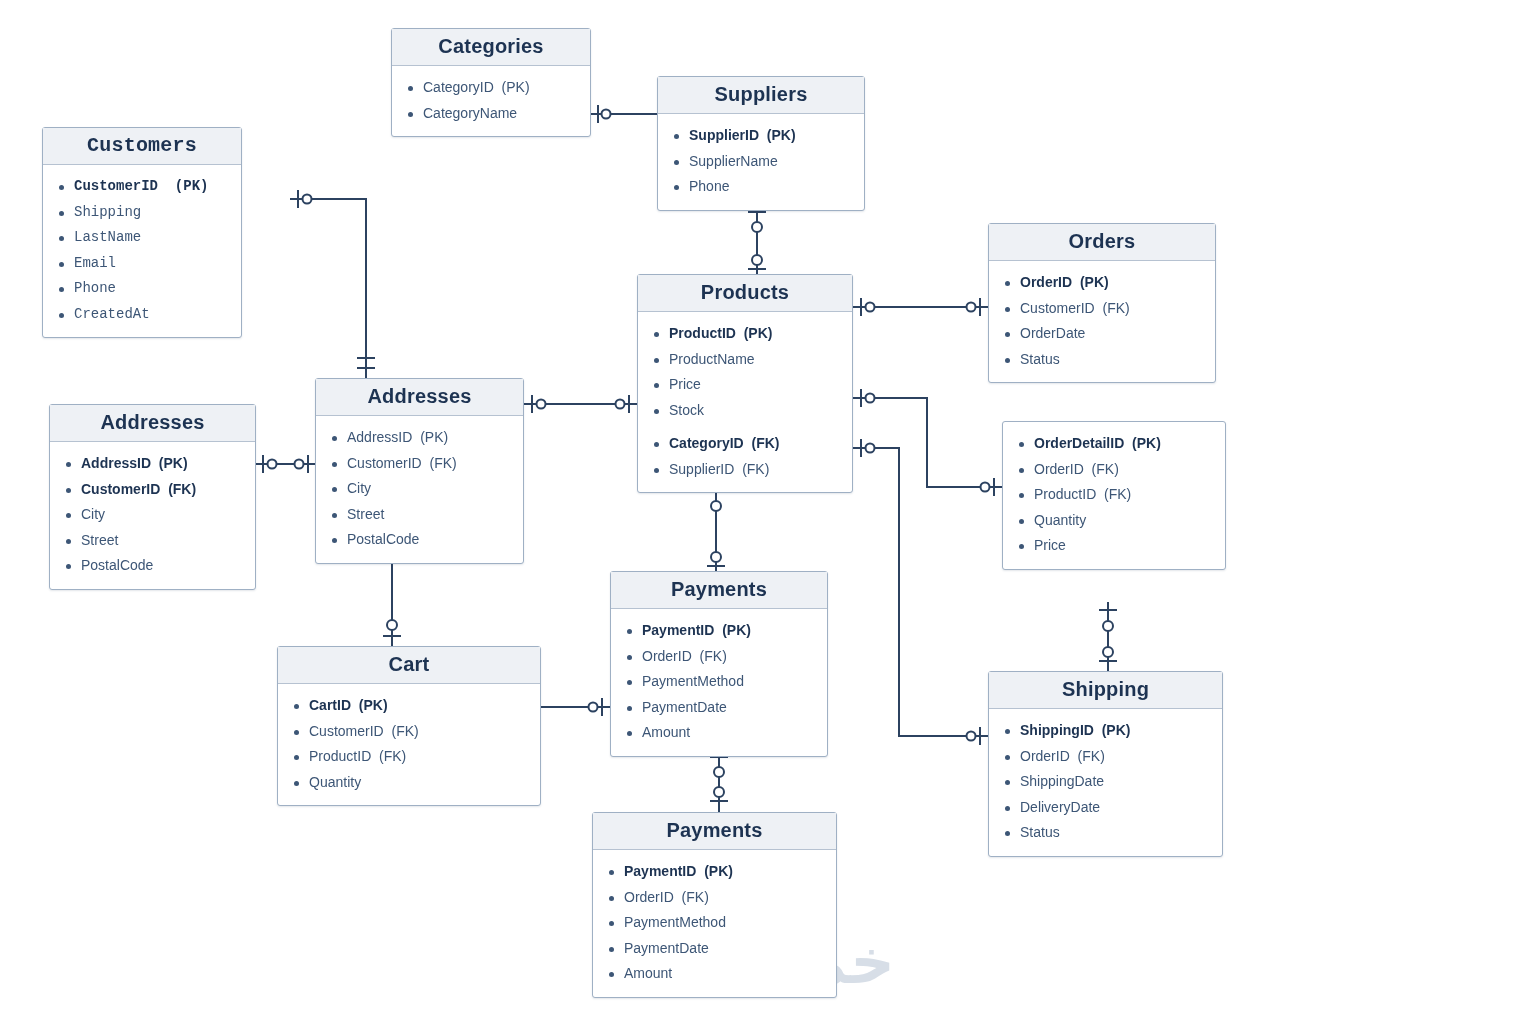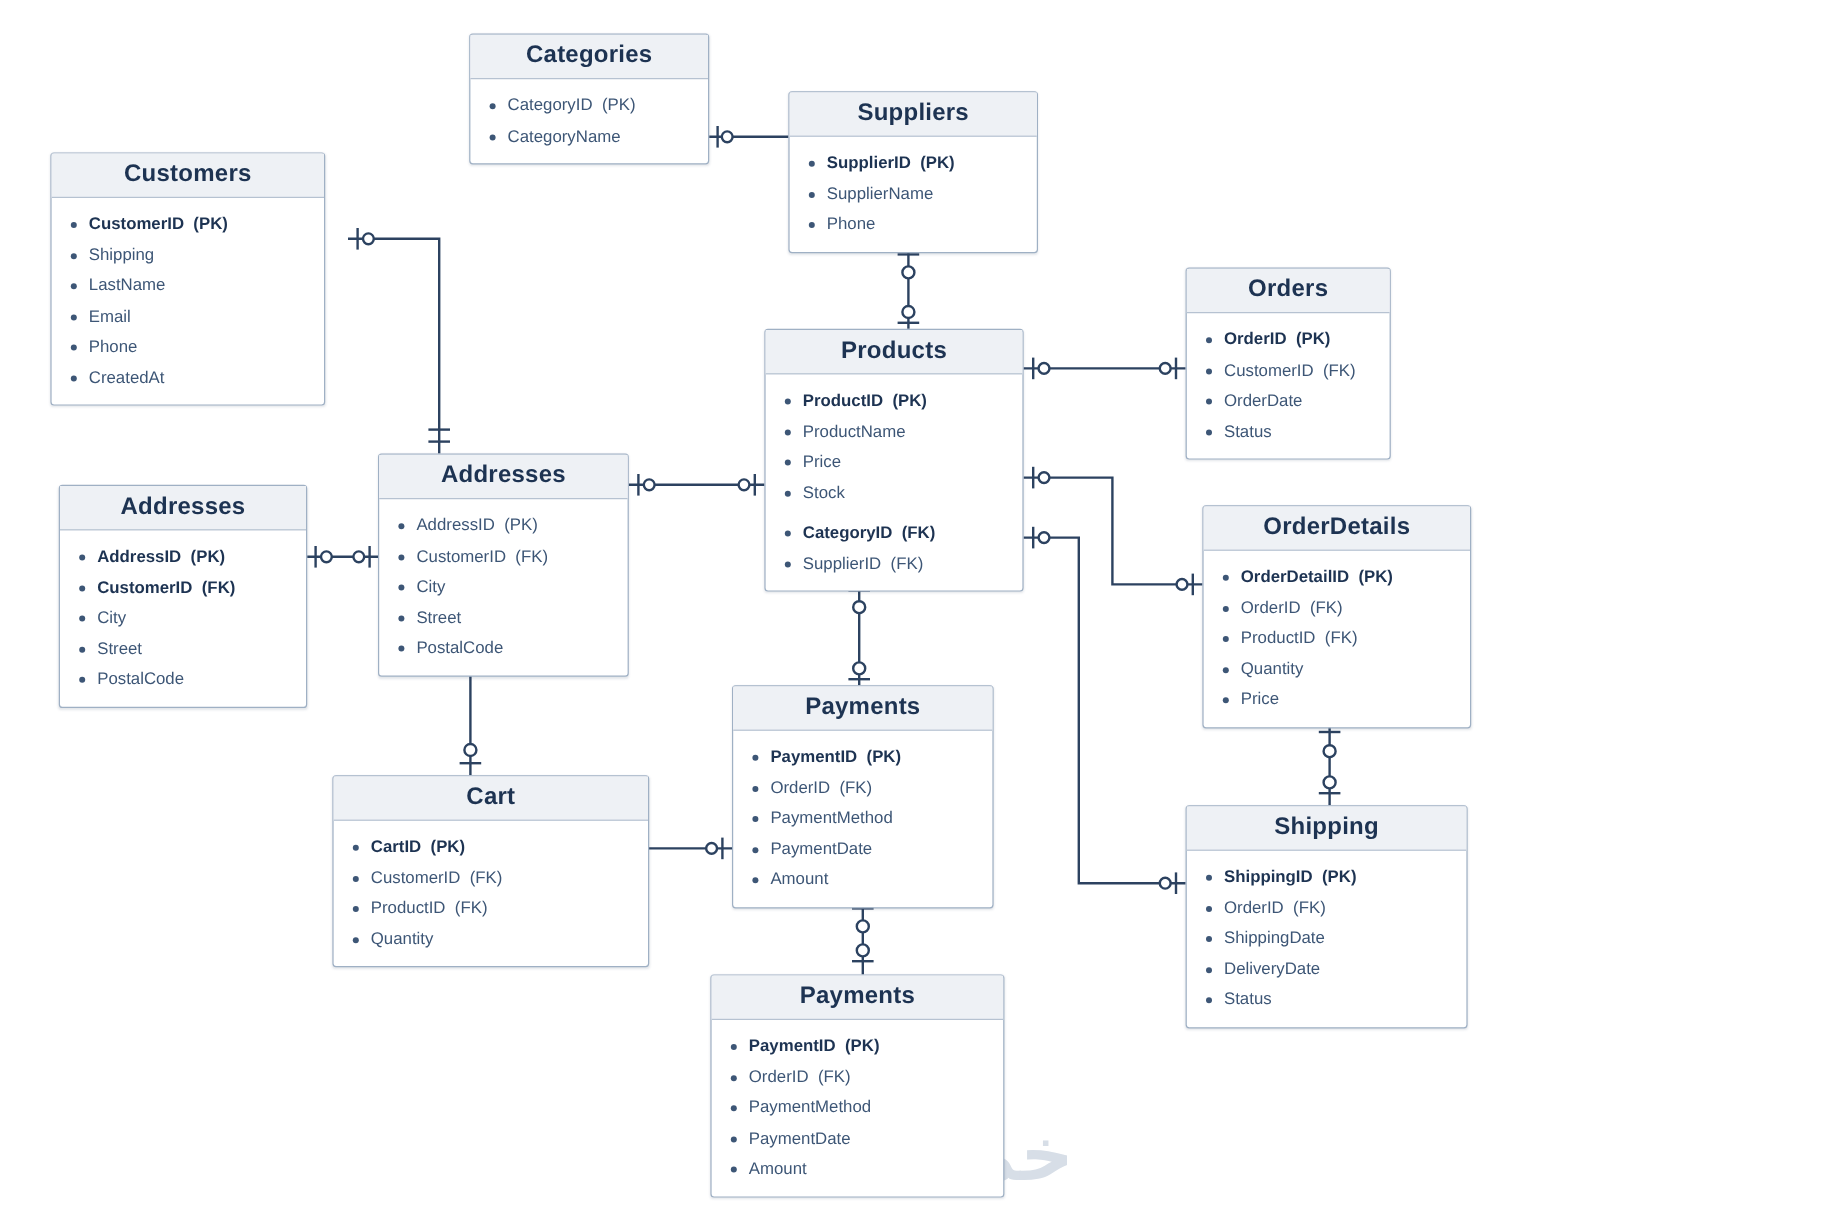"Customers" div.entity { font-family: none -> Liberation Mono, monospace; width: 229px -> 200px }
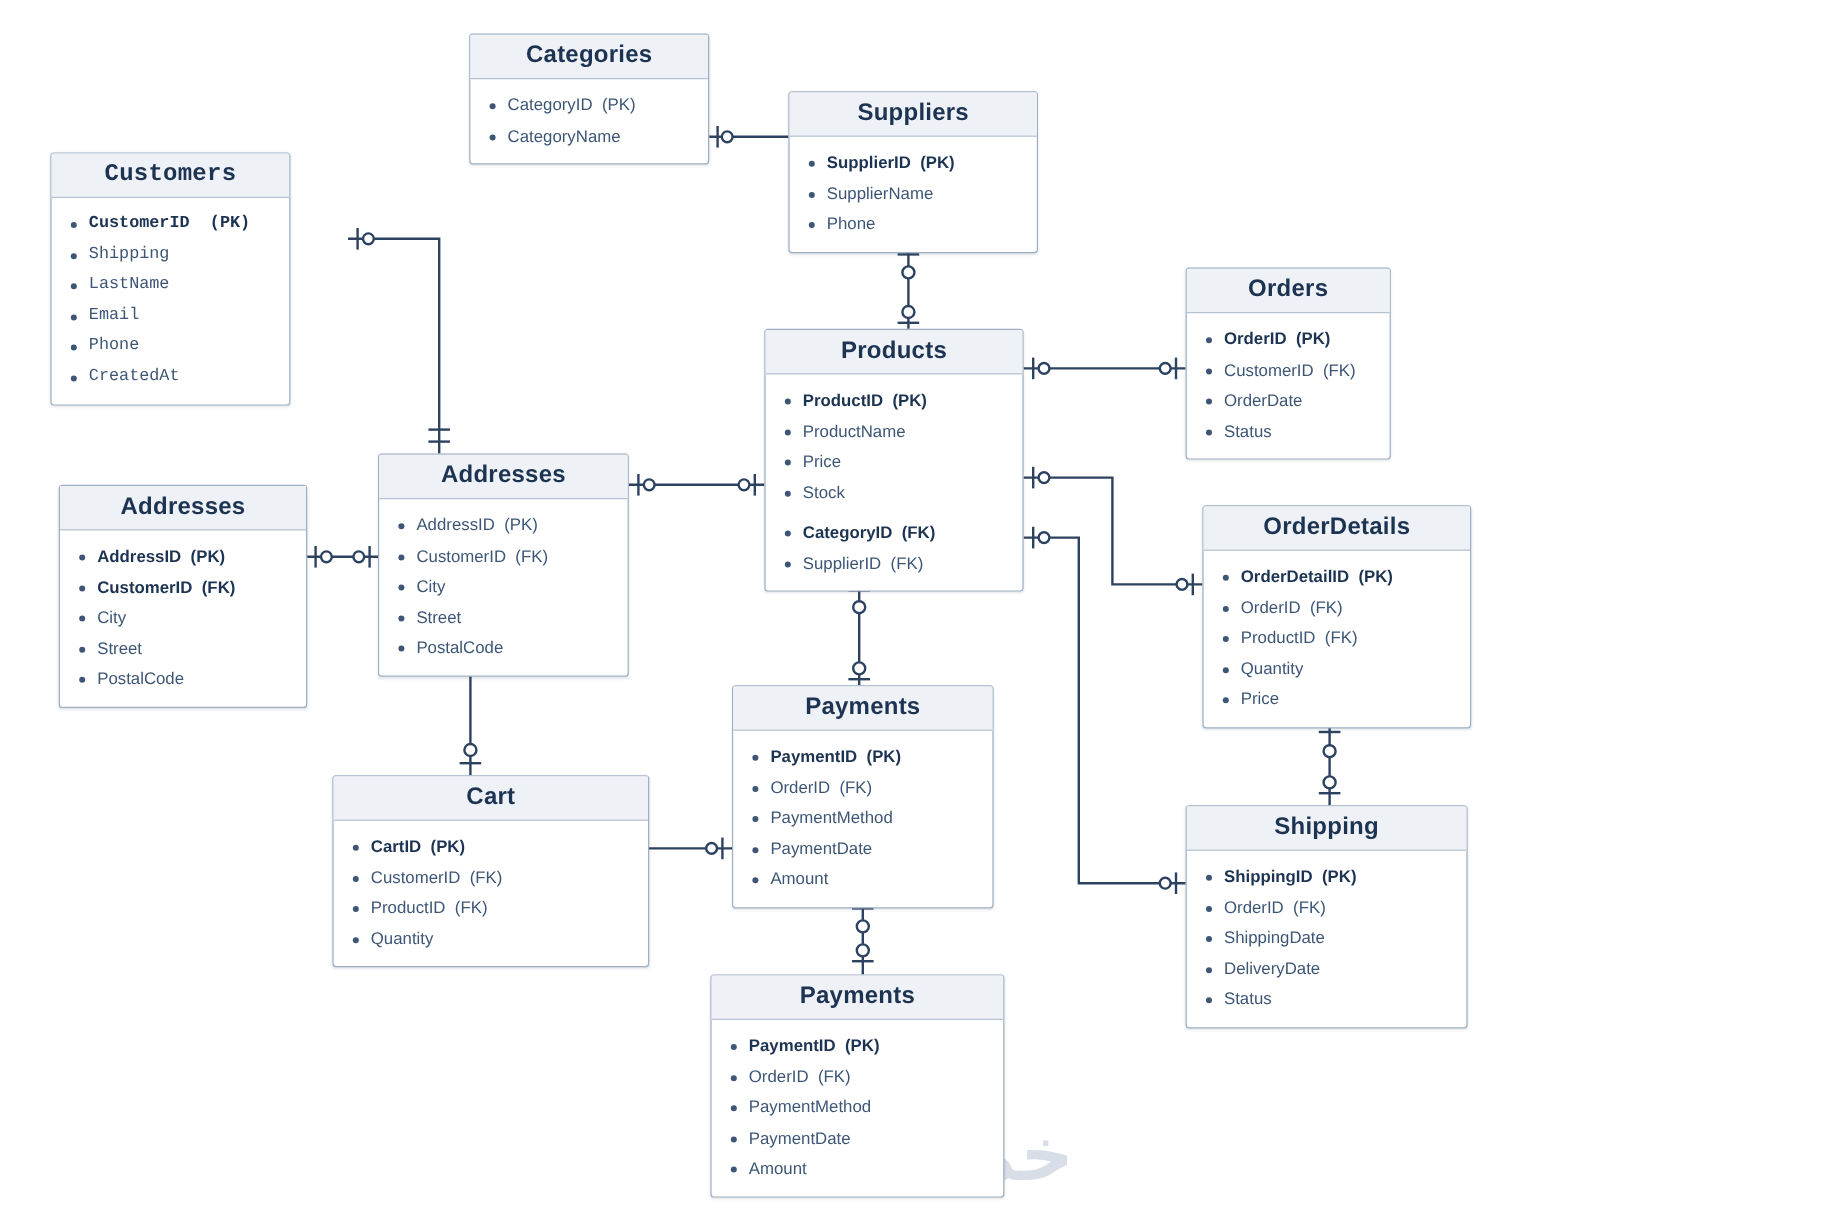"Orders" div.entity { width: 171px -> 228px }
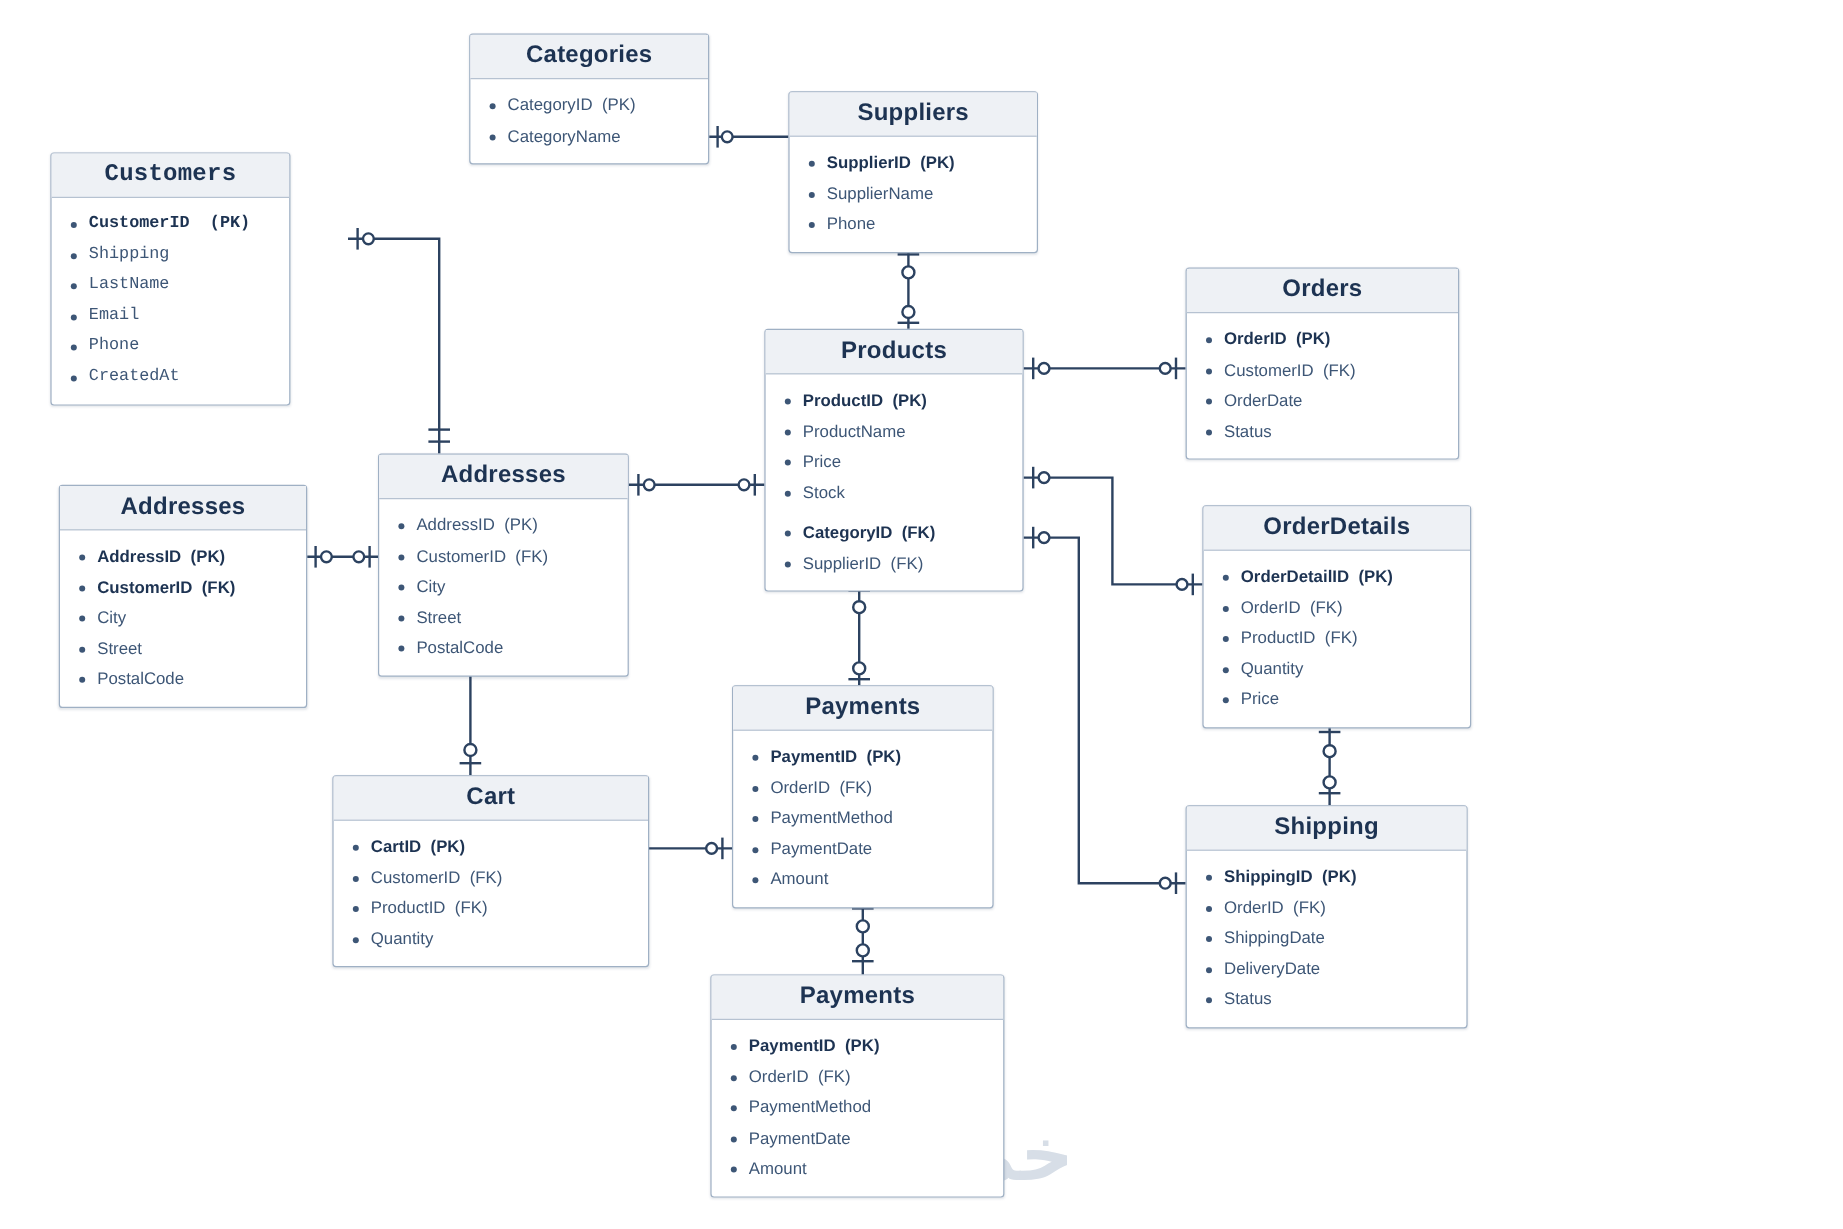"OrderDetails" div.ehead { html: <div>OrderDetails</div> -> none }
